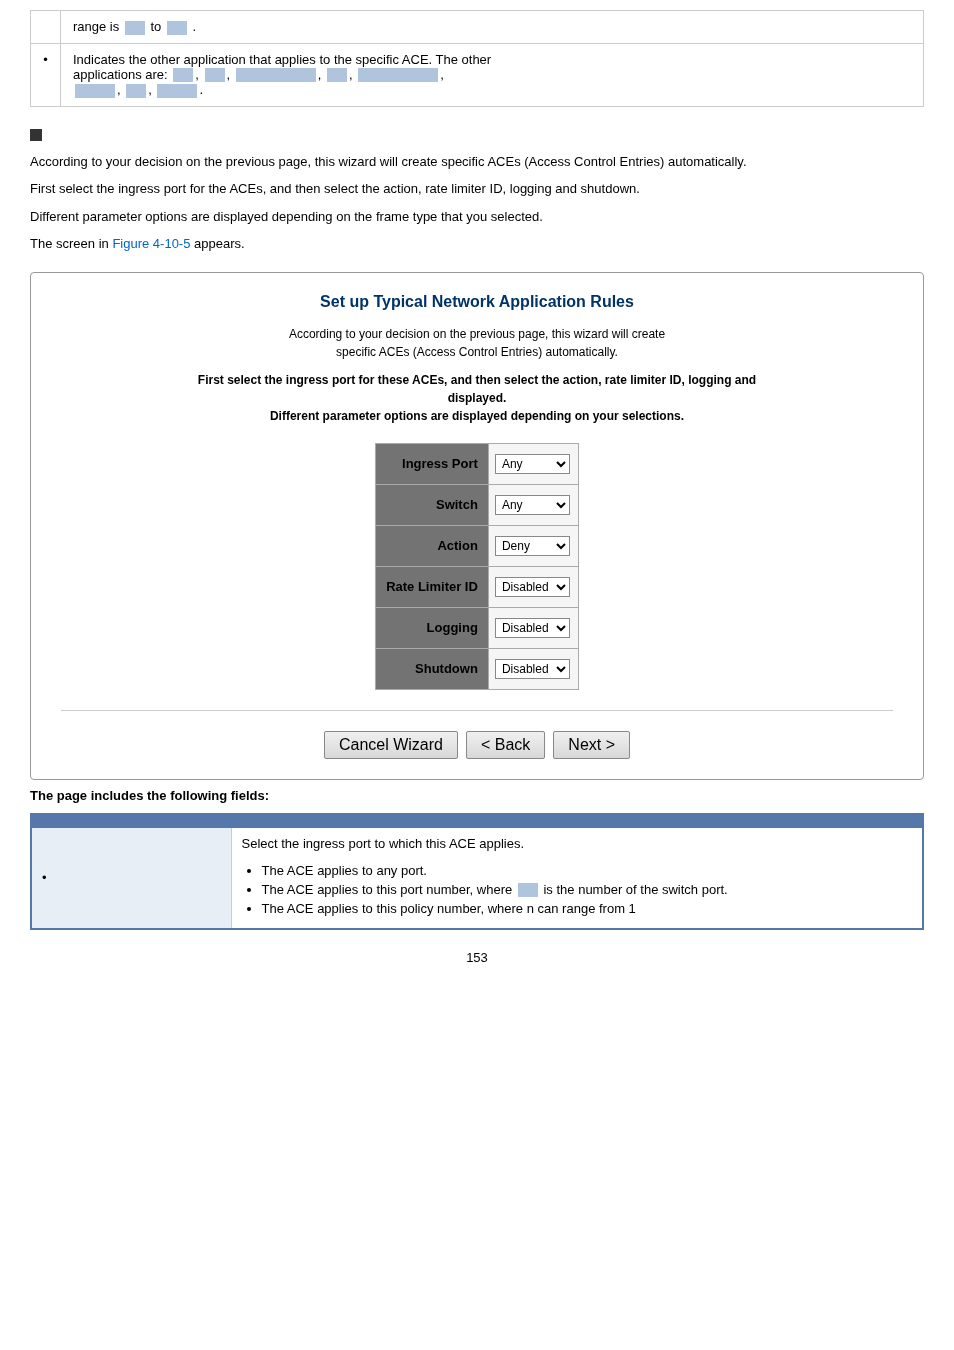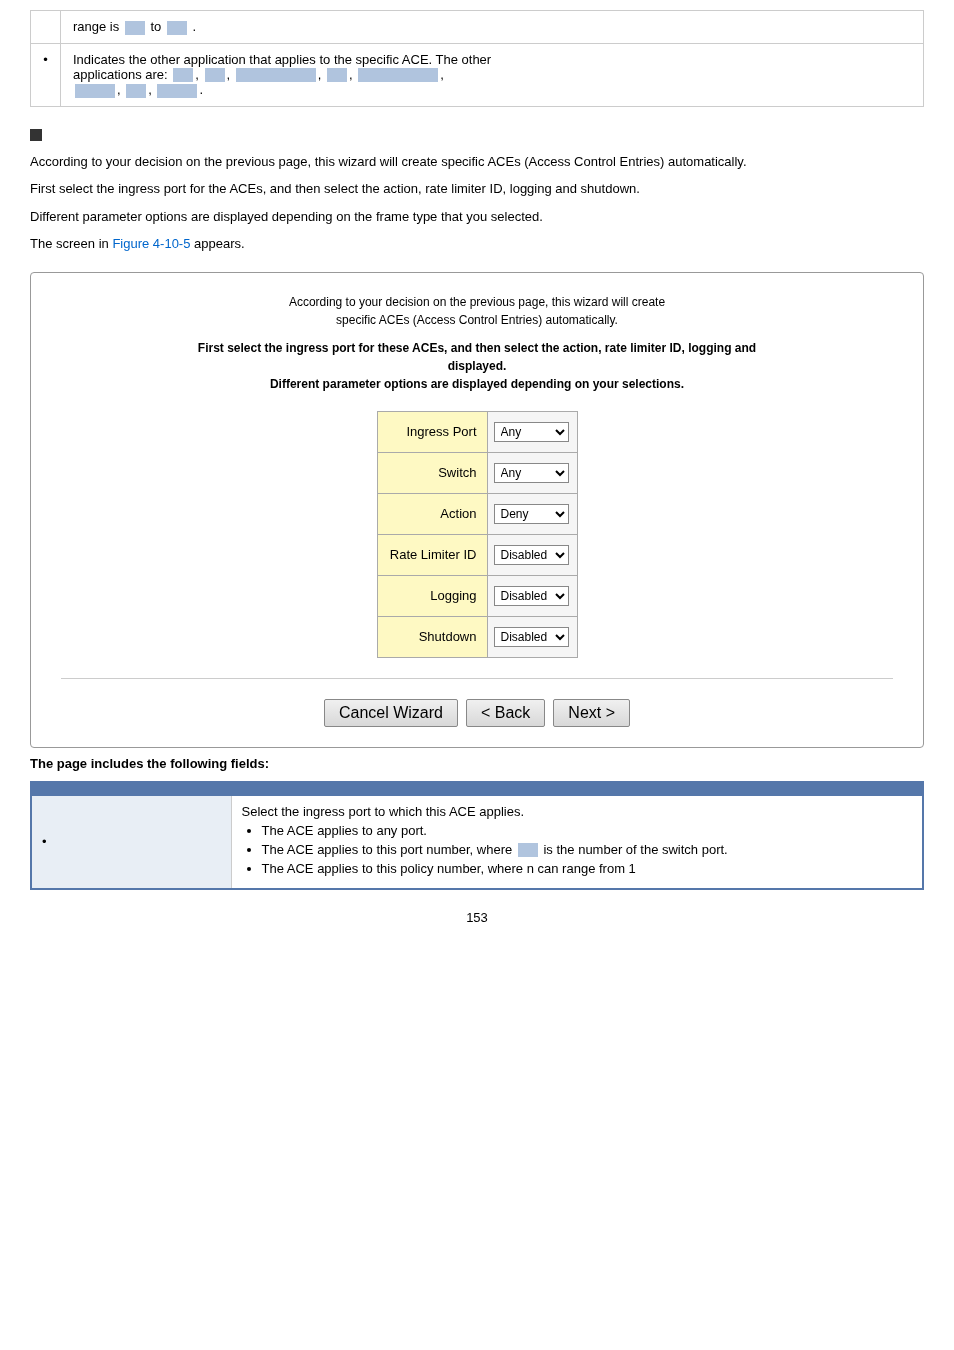"Set up Typical Network Application" div.wizard-title { html: none -> <div>Set up Typical Network Application Rules</div> }
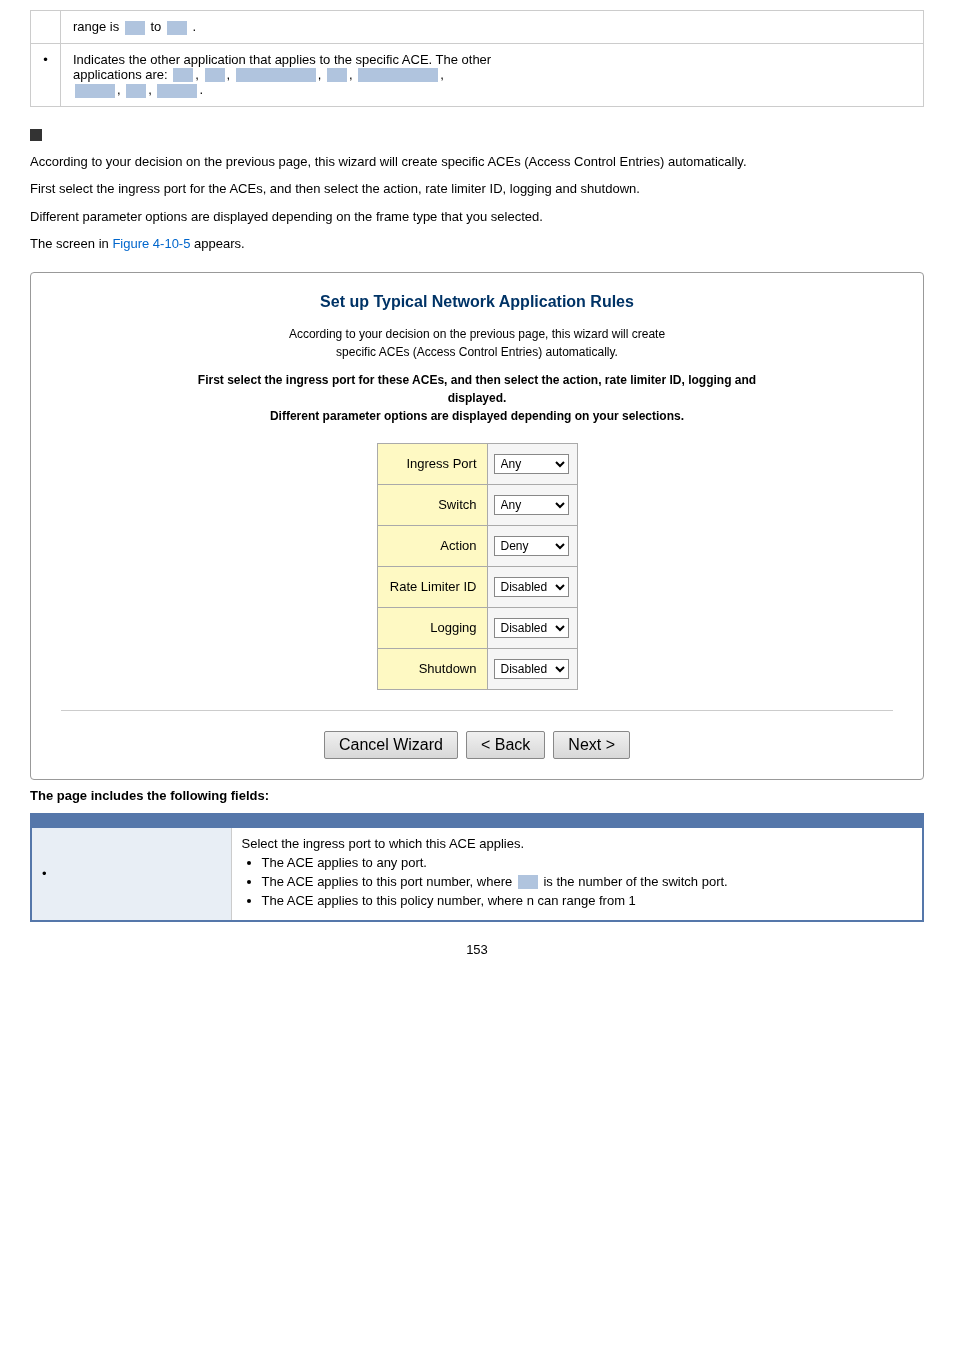"Ingress Port" .fields-table .label-cell { background: #fef9c3 -> #737373; font-weight: normal -> bold }
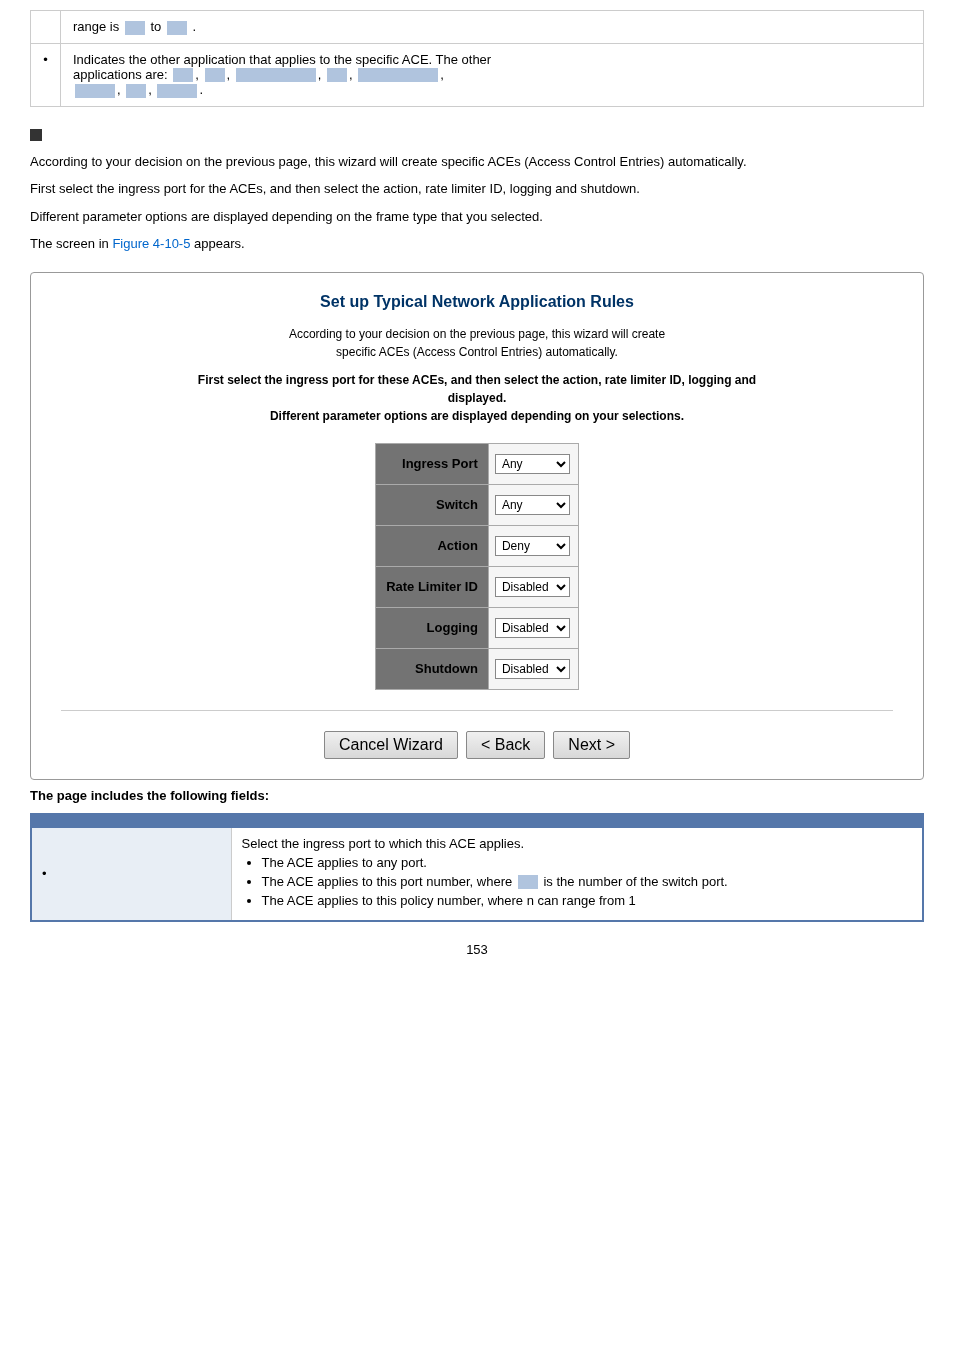"The ACE applies to any" .nested-bullet { margin-top: 4px -> 12px }
